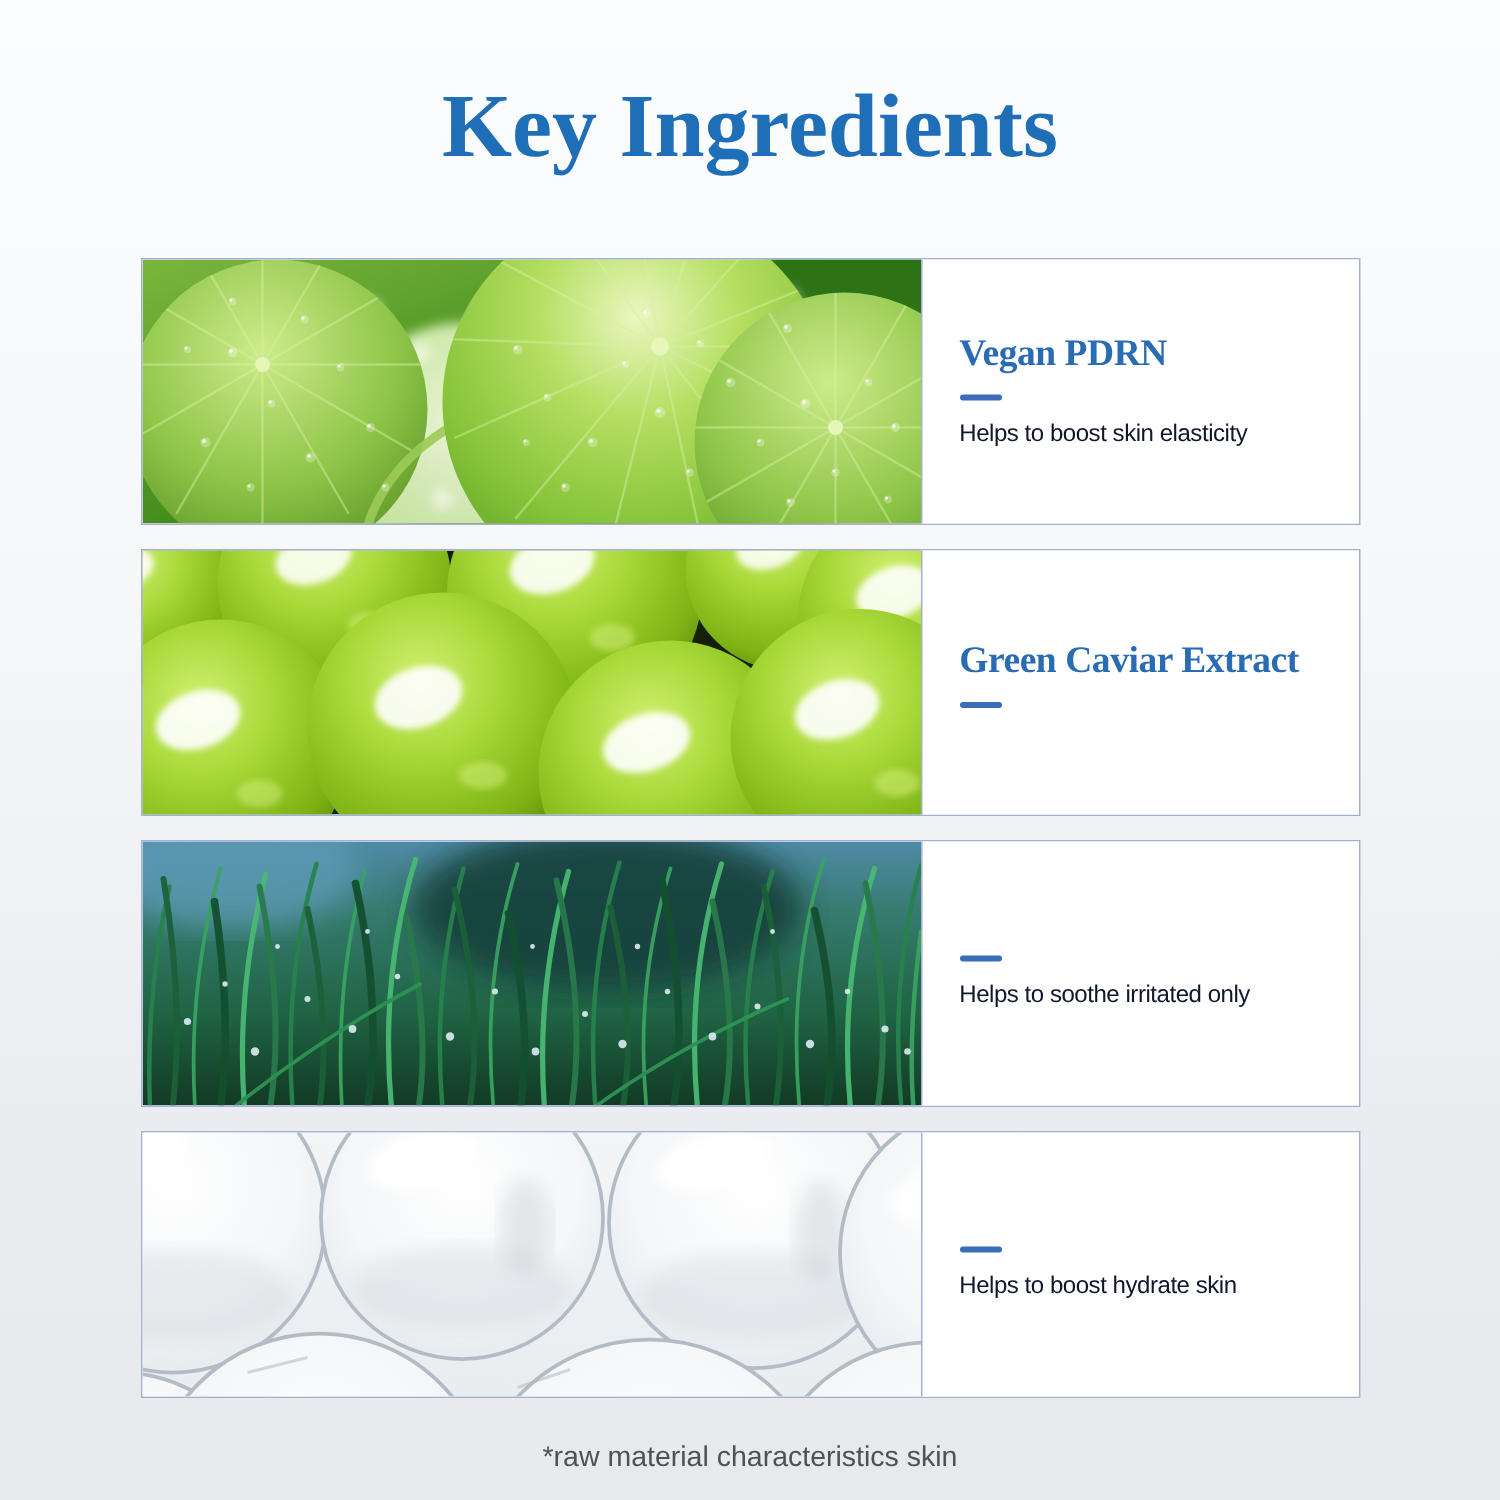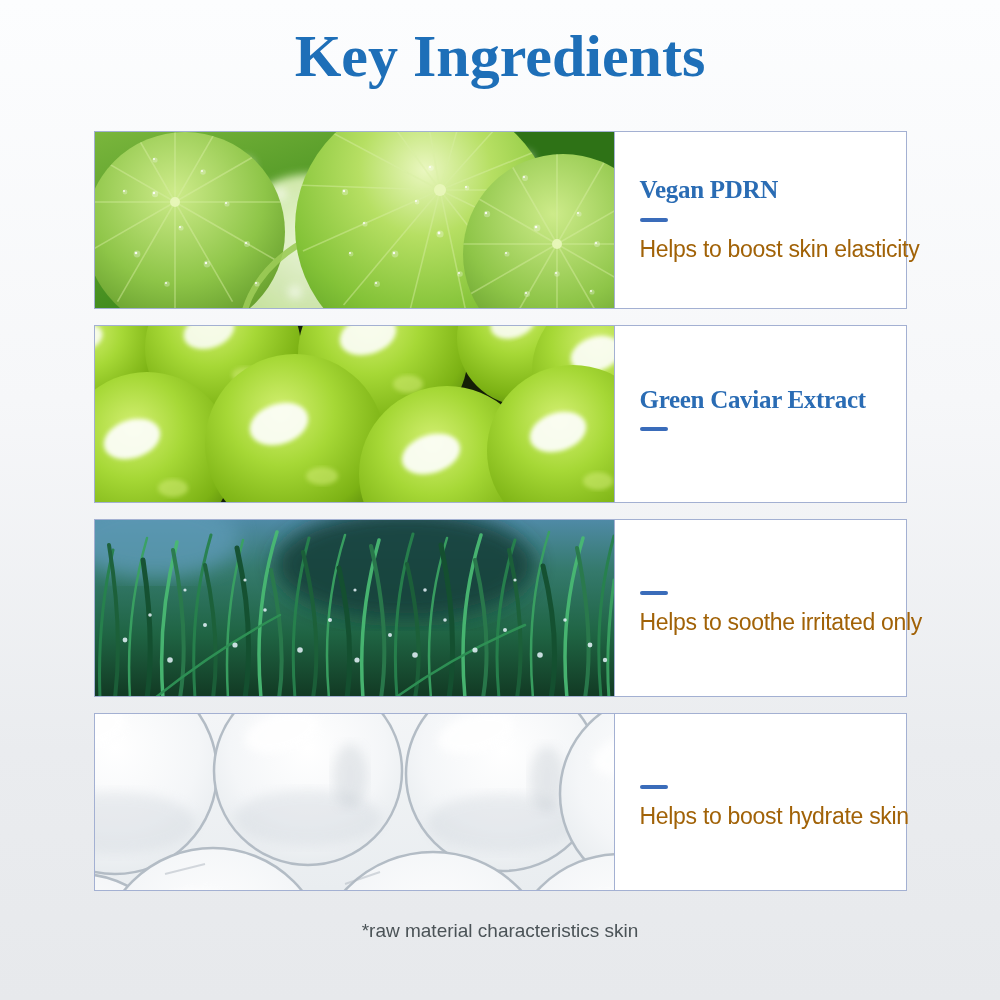"Key Ingredients" .page { padding-top: 22px -> 50px }
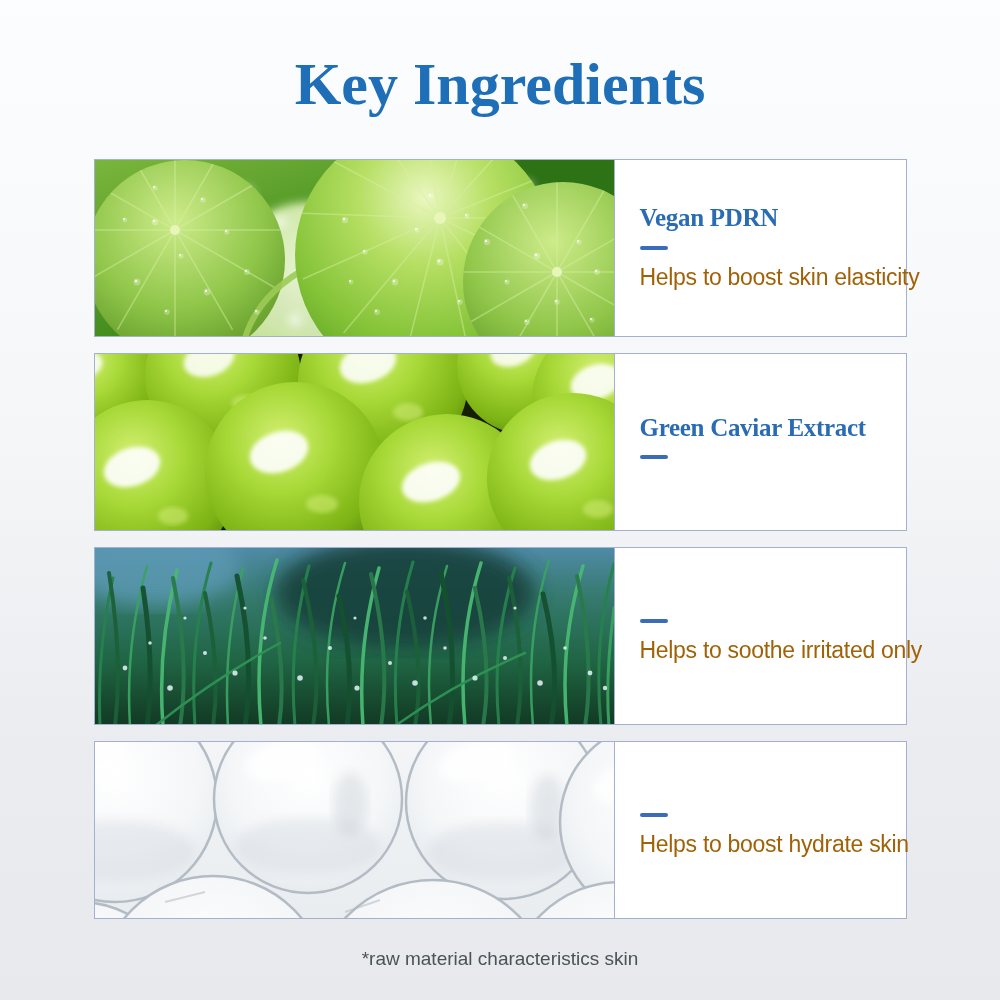"Vegan PDRN" .rows { margin: 40px auto 0 -> 53px auto 0 }
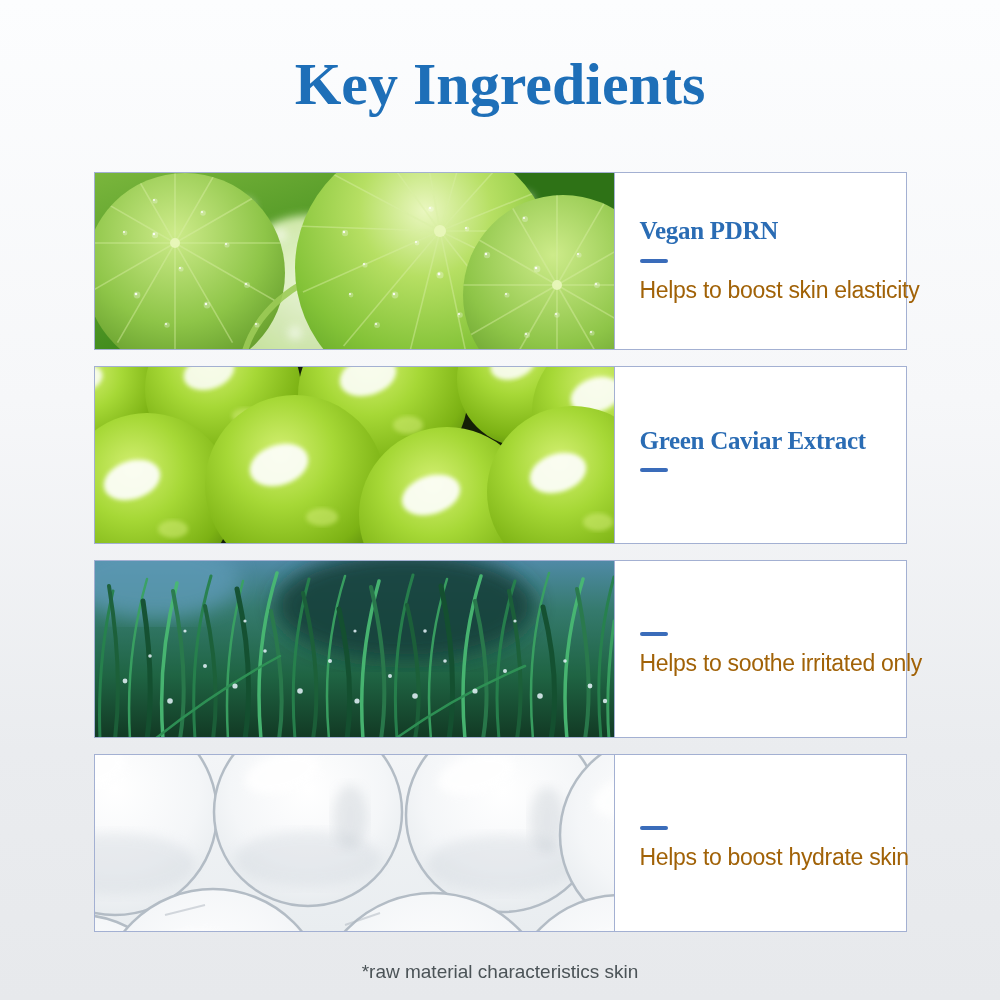"Helps to boost skin elasticity" .desc { color: #a16207 -> #0f172a; font-size: 23px -> 16px }
